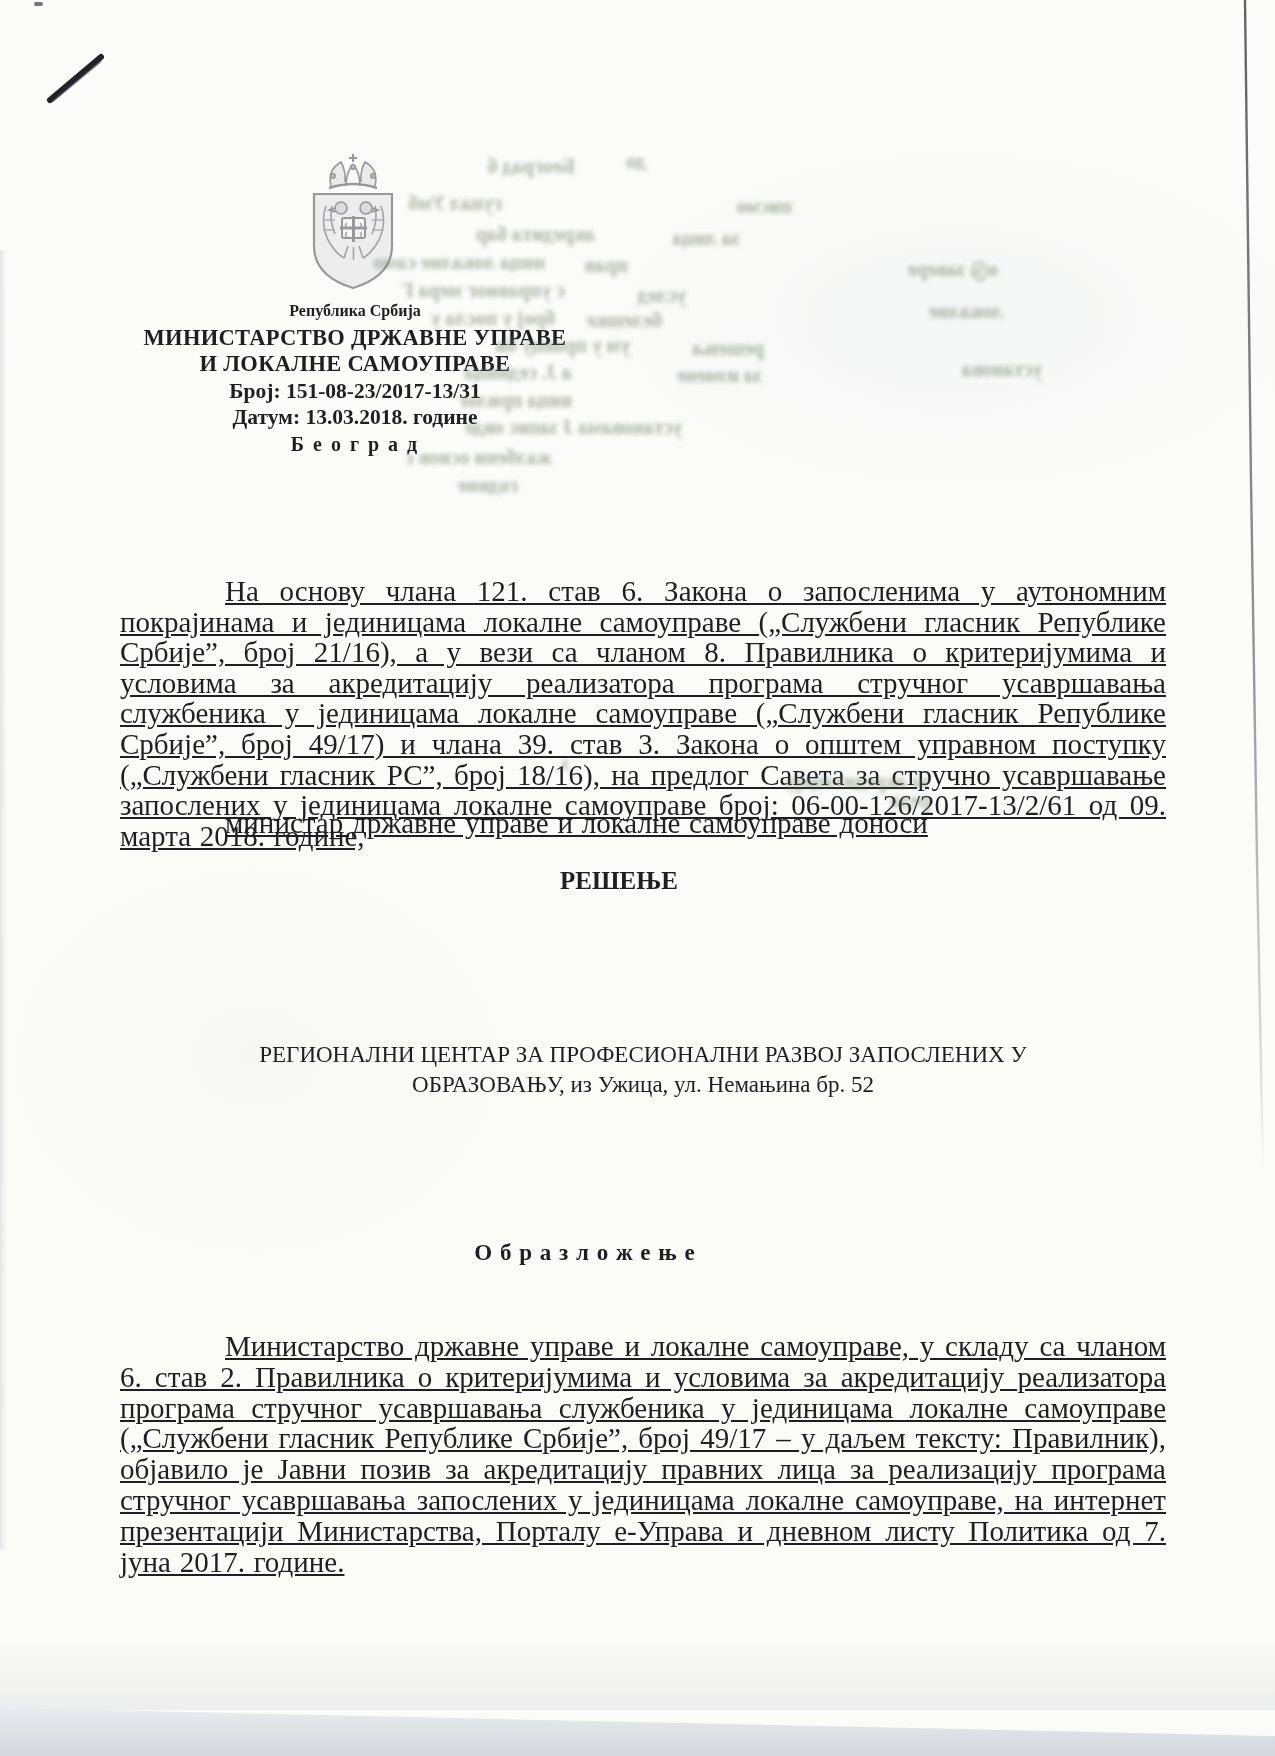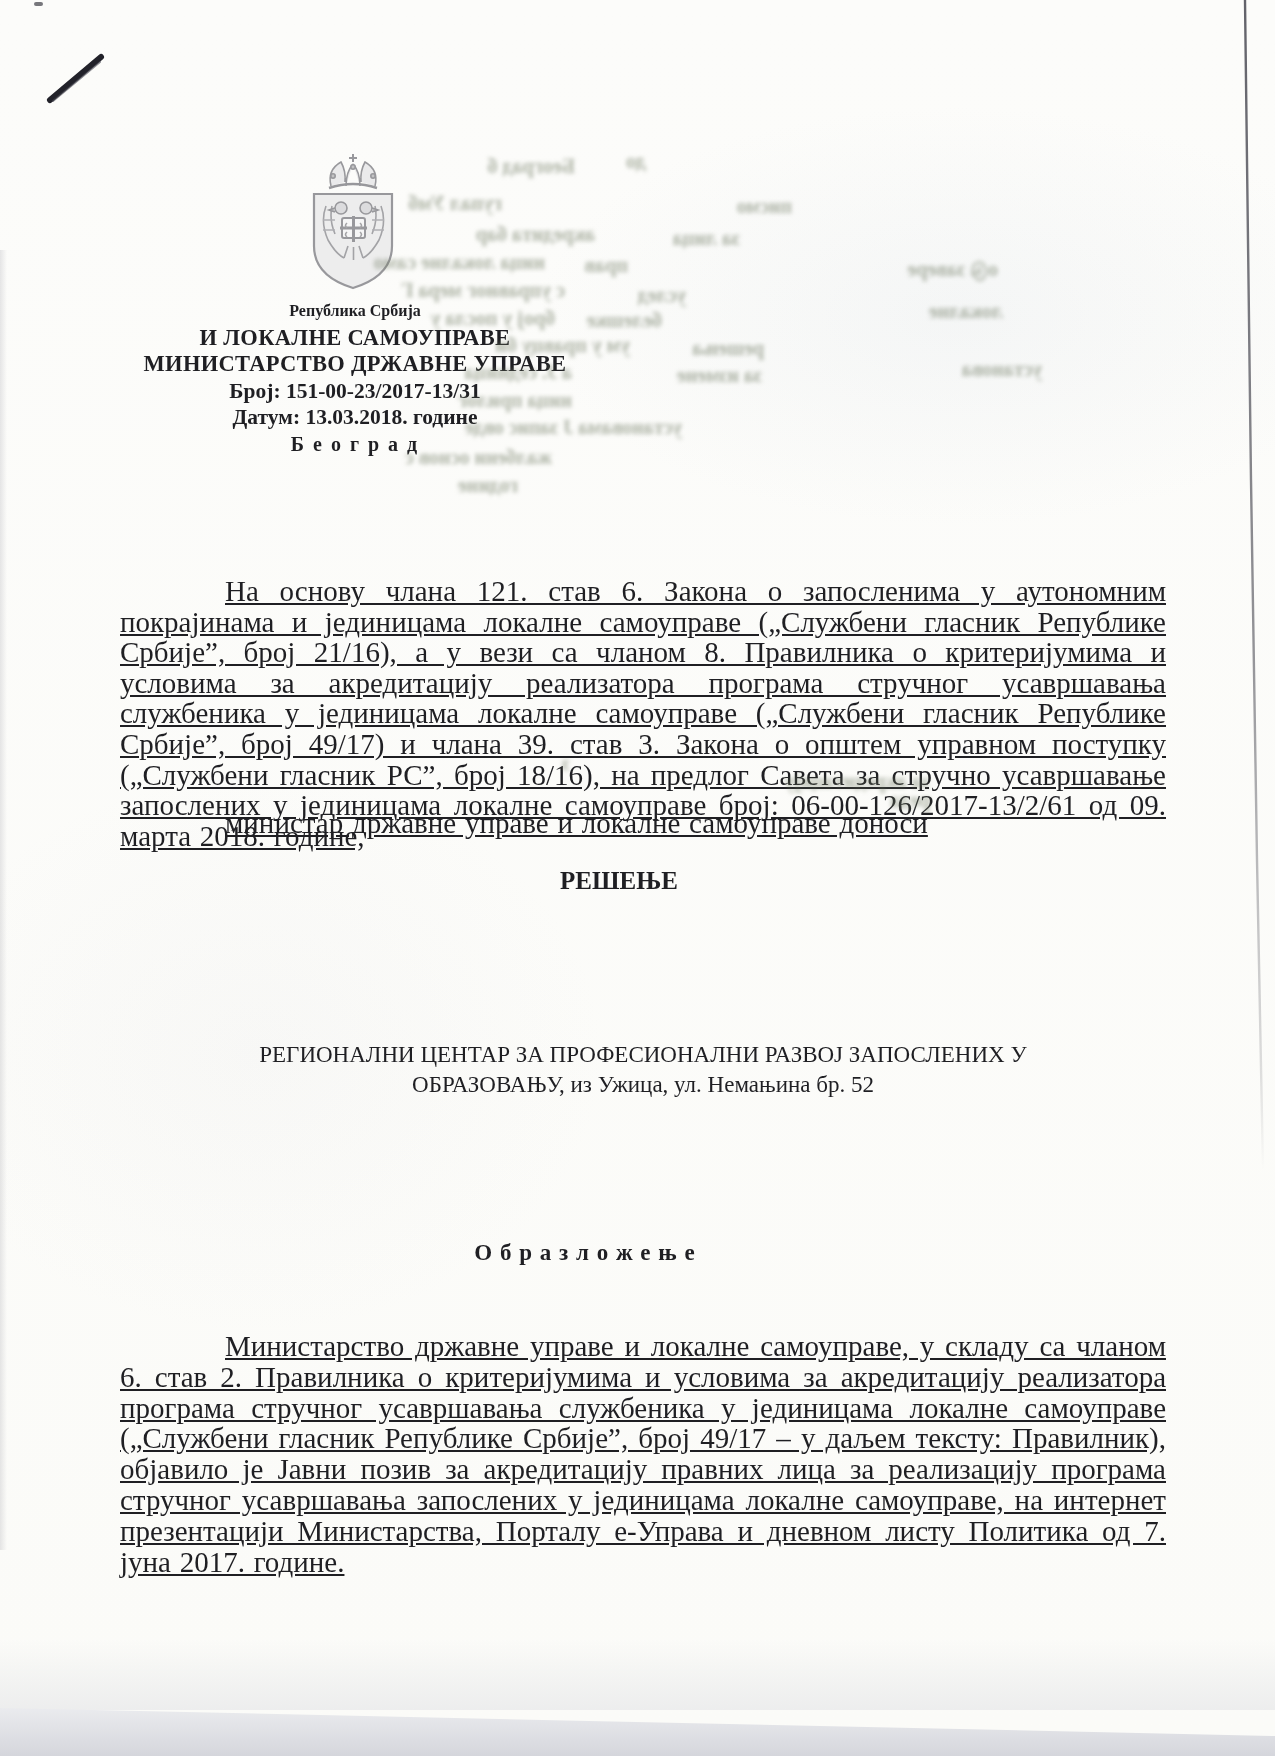"И ЛОКАЛНЕ САМОУПРАВЕ" div.ministry { order: before "МИНИСТАРСТВО ДРЖАВНЕ УПРАВЕ" -> after "МИНИСТАРСТВО ДРЖАВНЕ УПРАВЕ" }
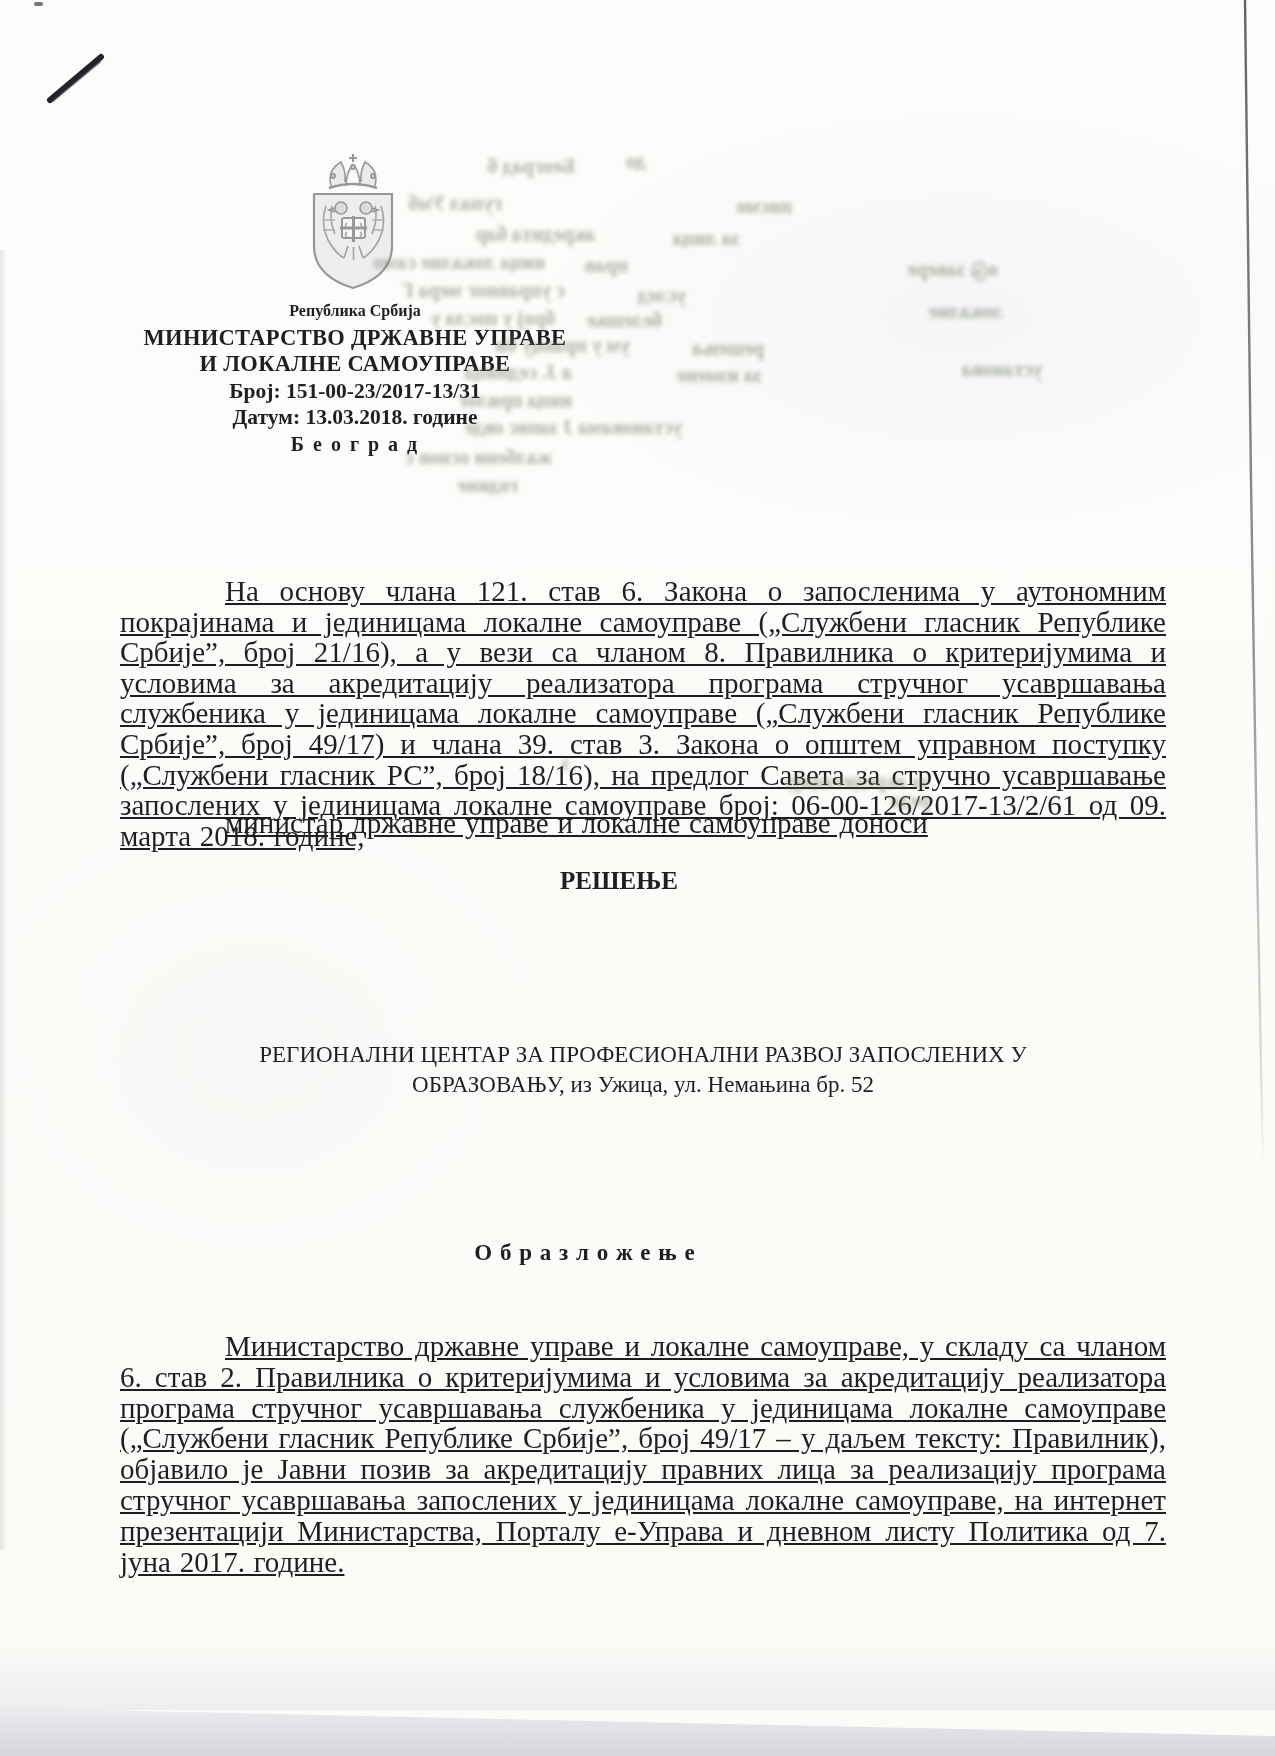"Број: 151-00-23/2017-13/31" div.meta { text: 151-00-23/2017-13/31 -> 151-08-23/2017-13/31 }
